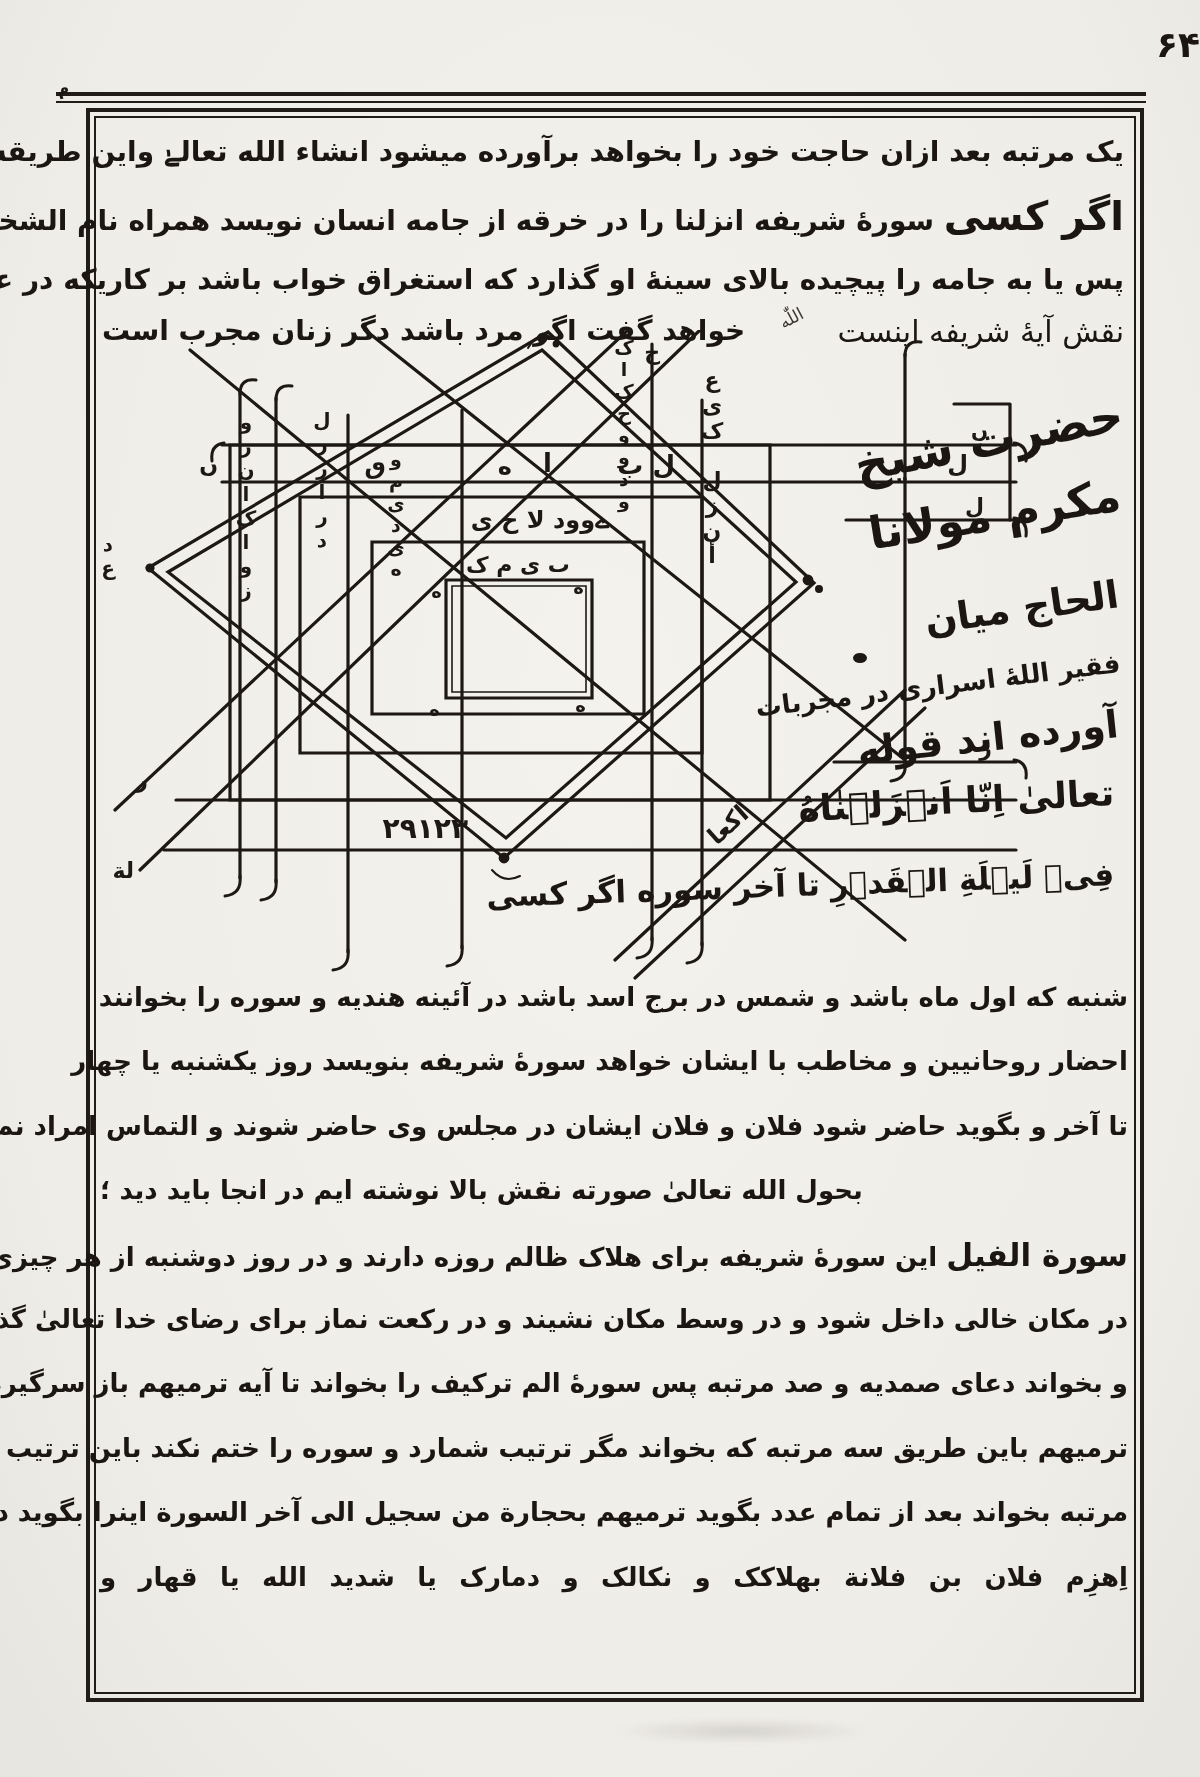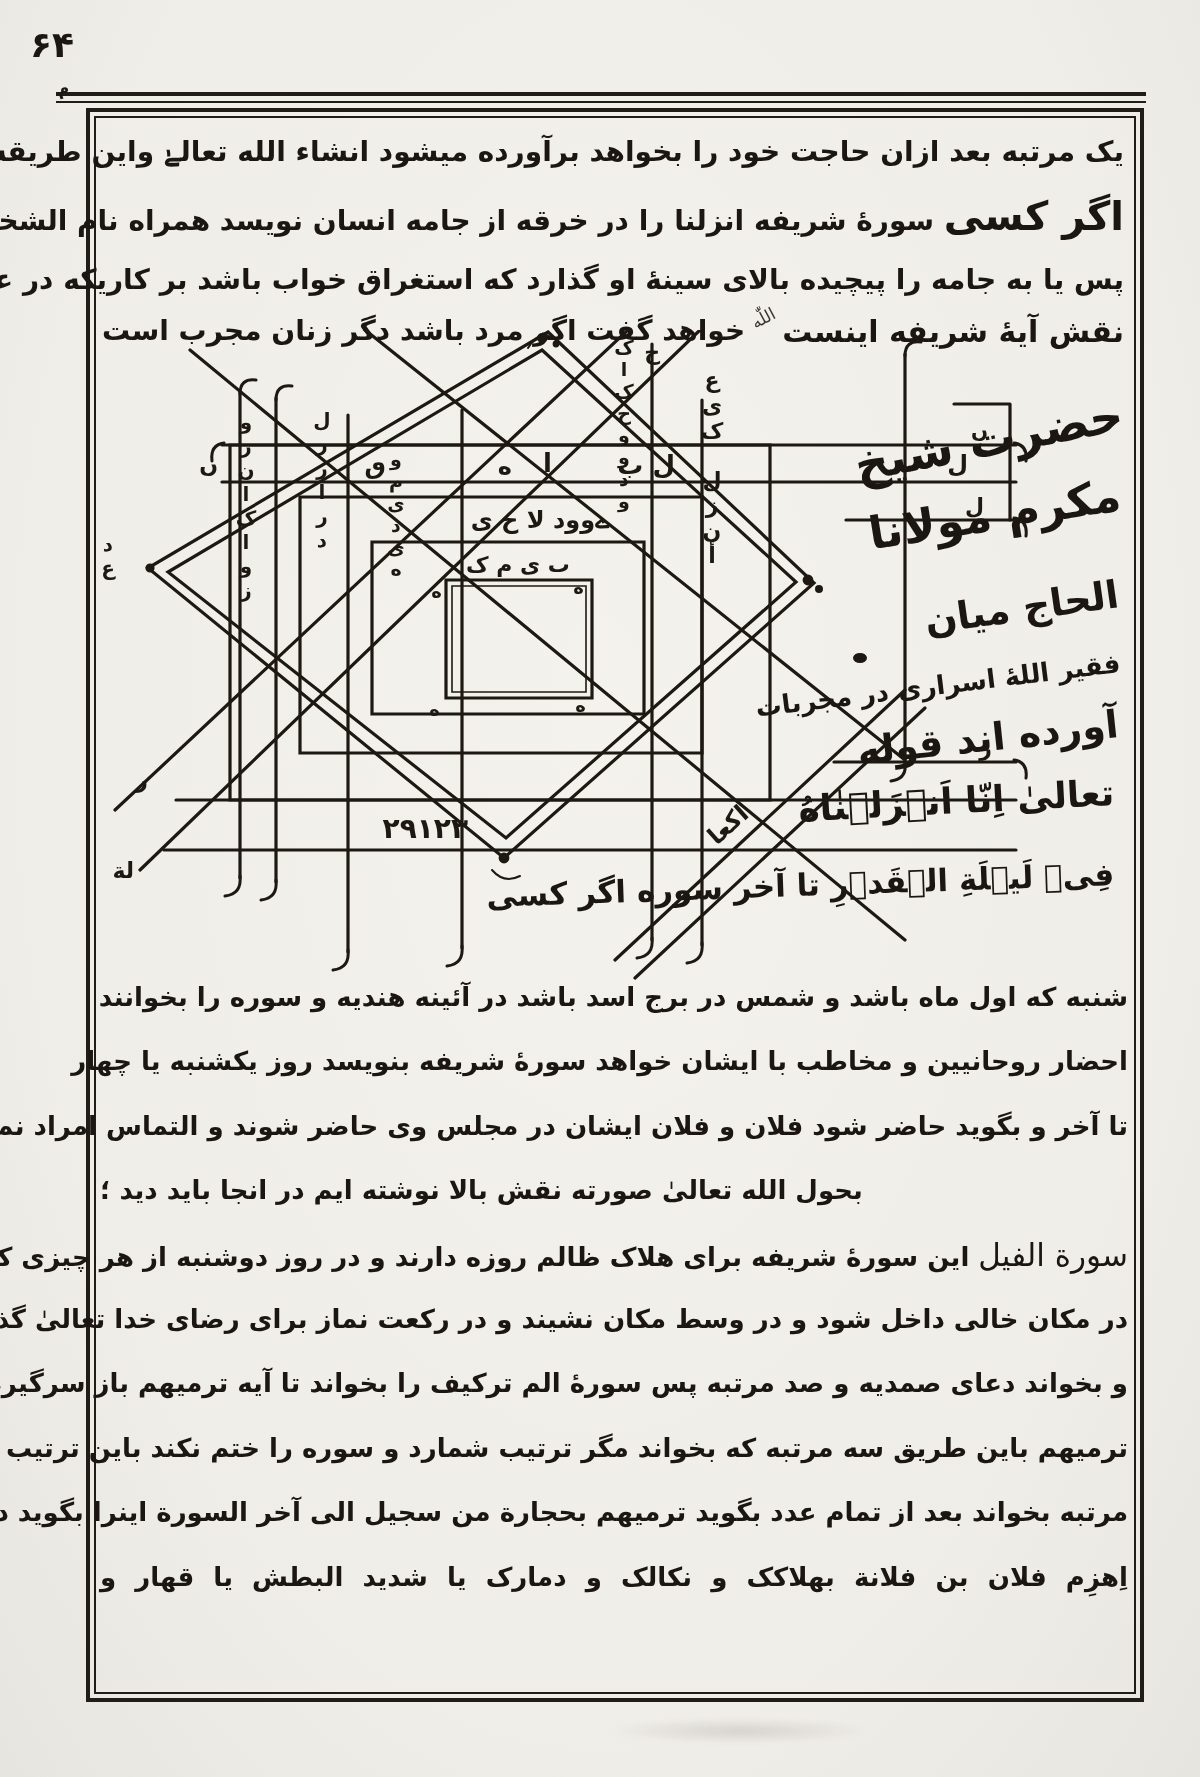"۶۴" .page-num { text-align: left -> right }
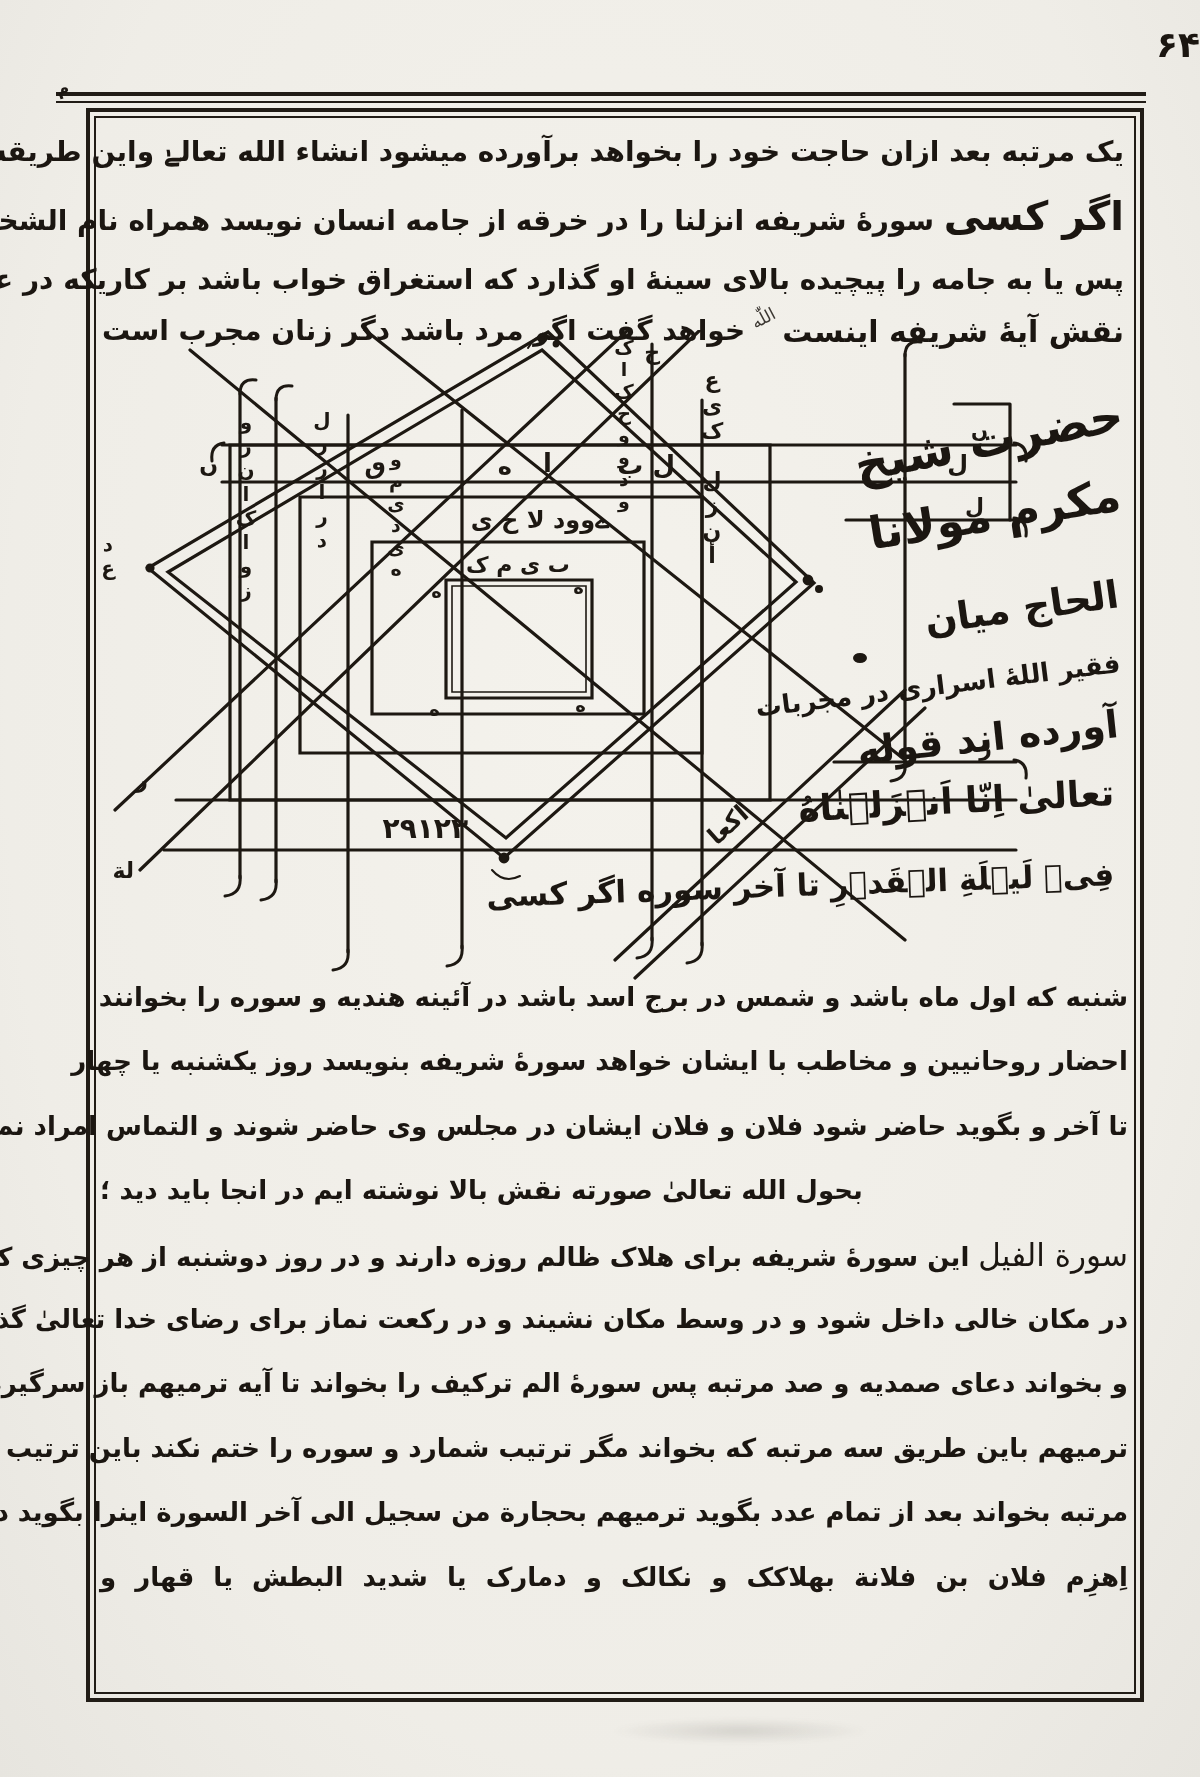"نقش آیهٔ شریفه اینست" .naqsh-caption { font-weight: 700 -> 400 }
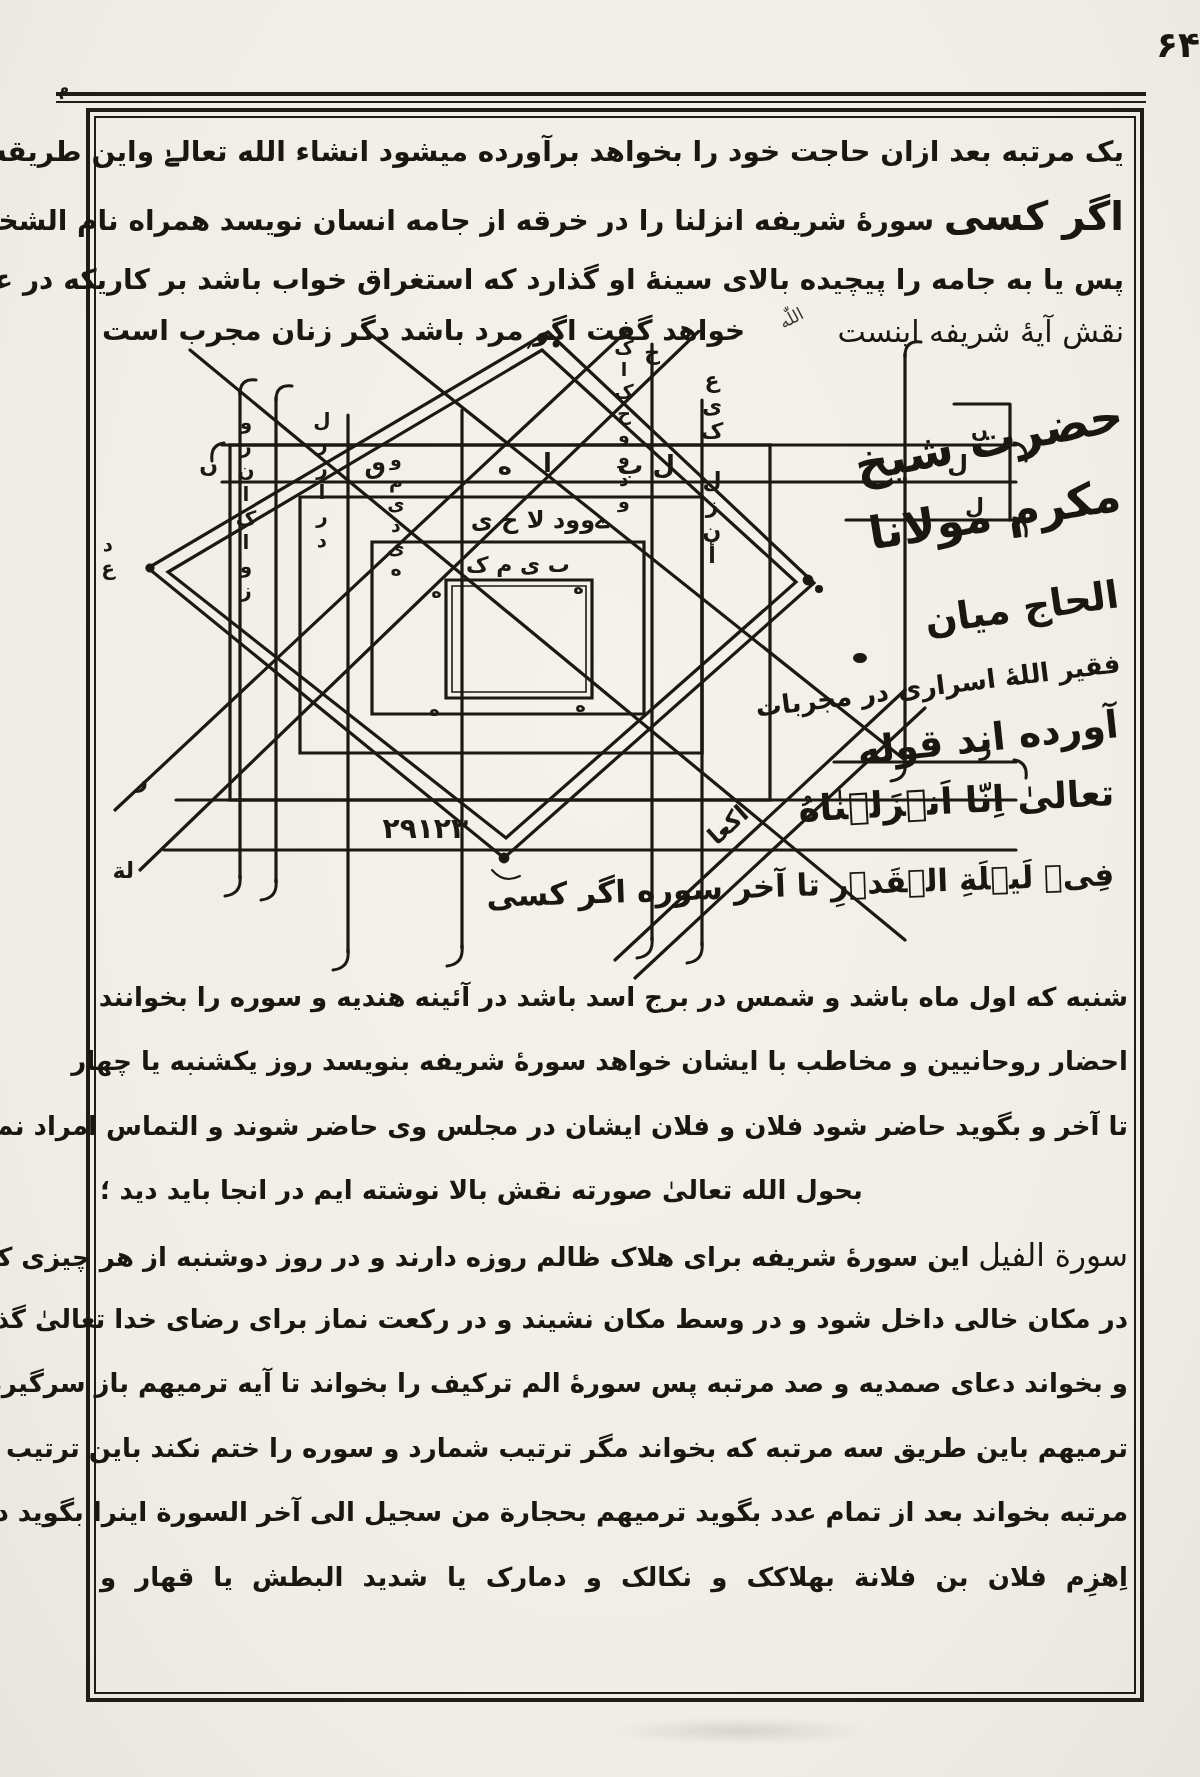"سورة الفیل" .sura-h { font-weight: 400 -> 700 }
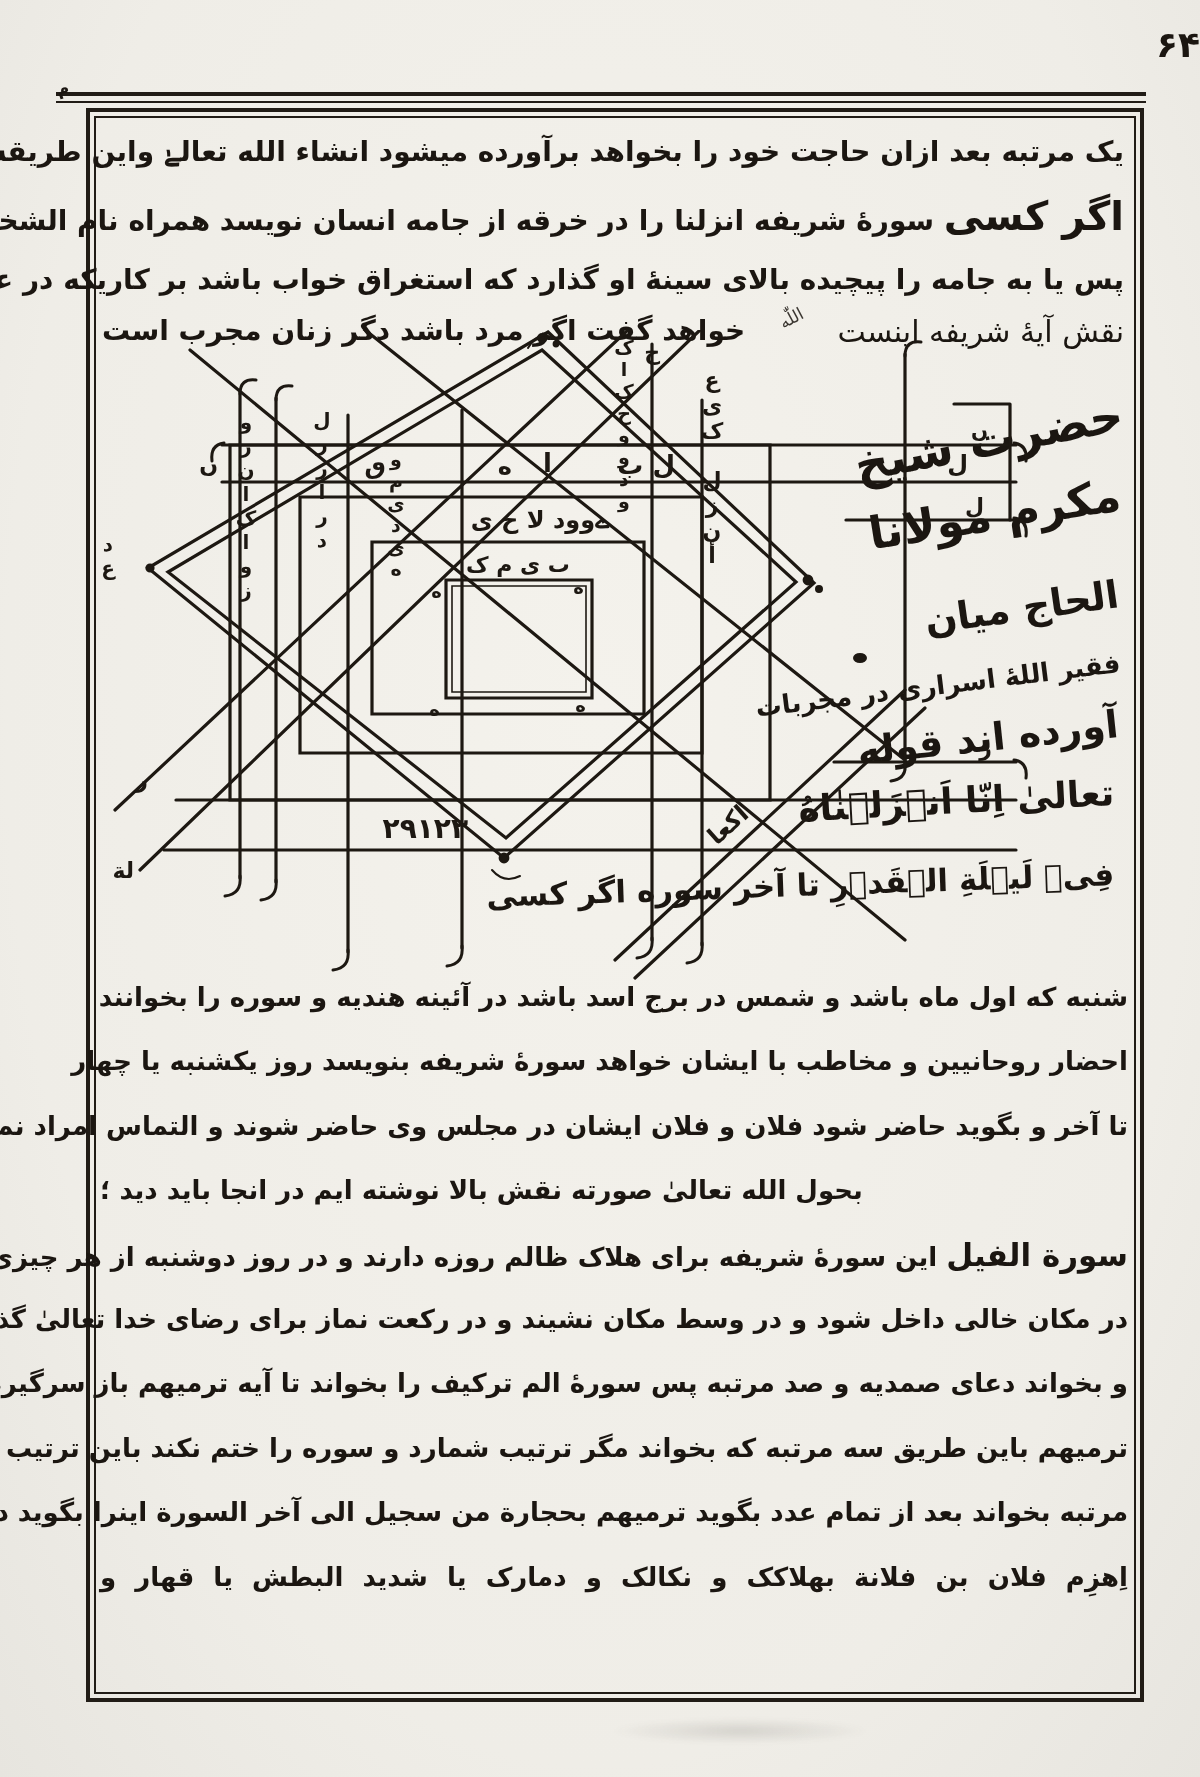"اِهزِم فلان بن فلانة بهلاکک" div.bb-line { text: البطش -> الله }
